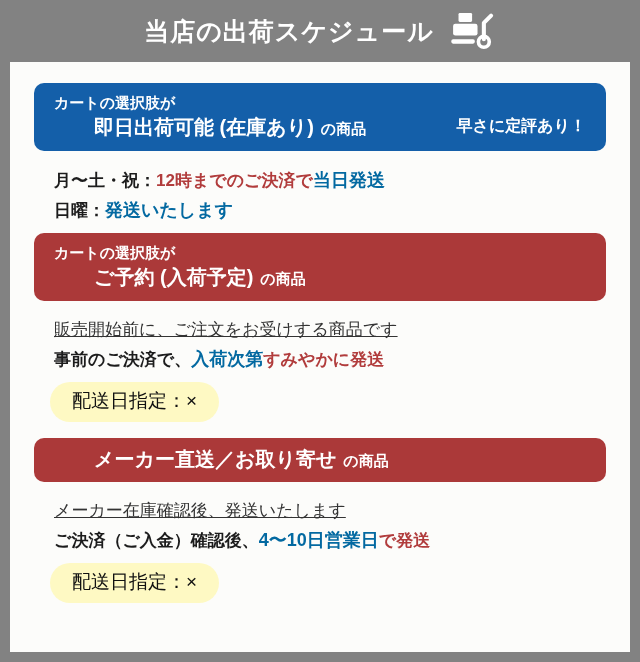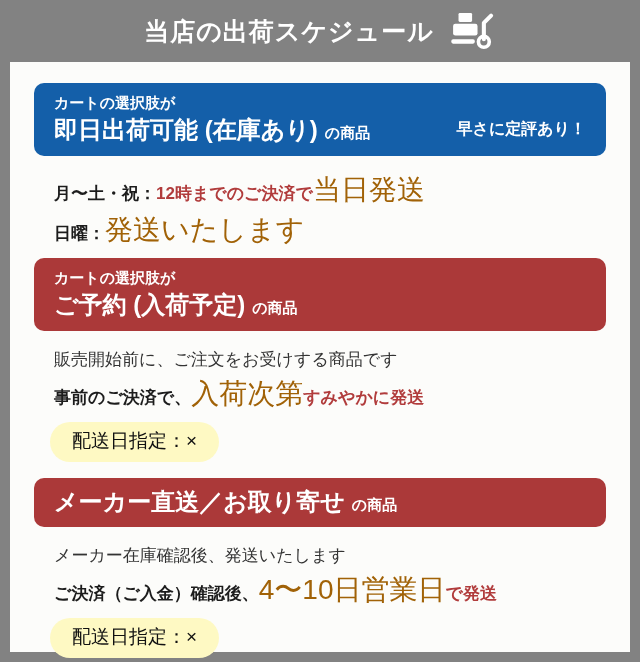"即日出荷可能 (在庫あり)" .hdr-main { font-size: 24px -> 20px; margin-left: none -> 40px }
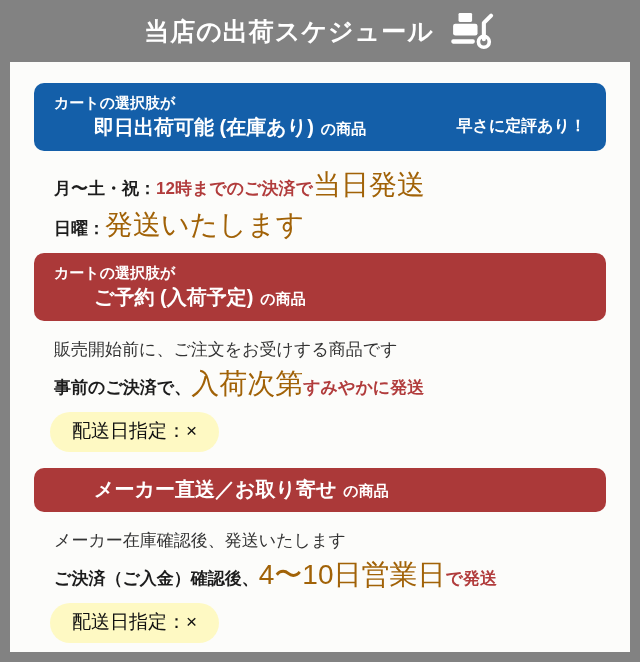"当日発送" .t-red-big { color: #a16207 -> #0369a1; font-size: 28px -> 18px; font-weight: normal -> bold }
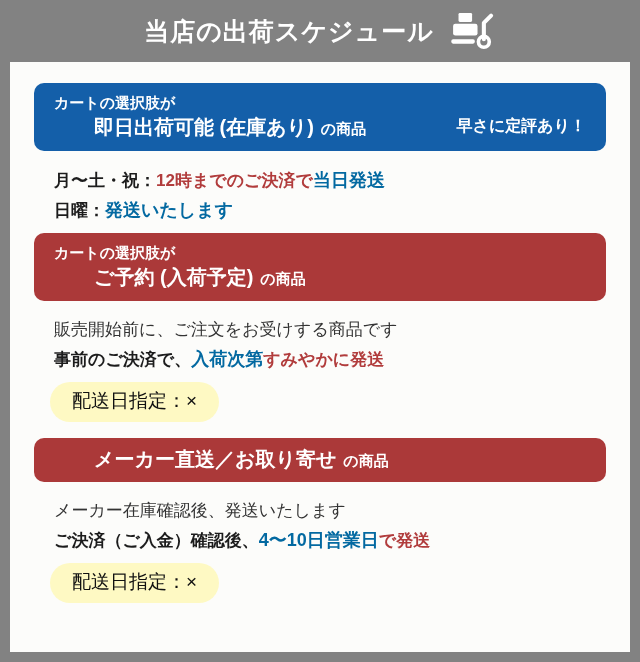"販売開始前に、ご注文をお受けする商品です" .t-plain { text-decoration: none -> underline }
